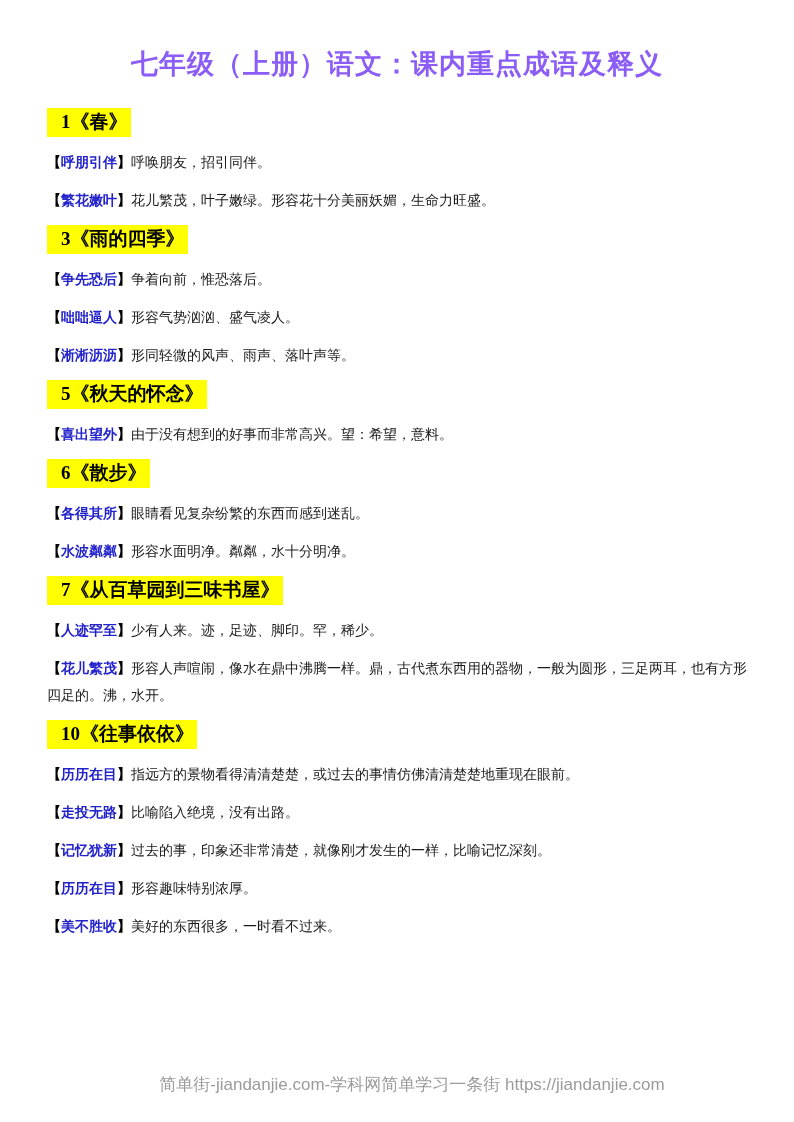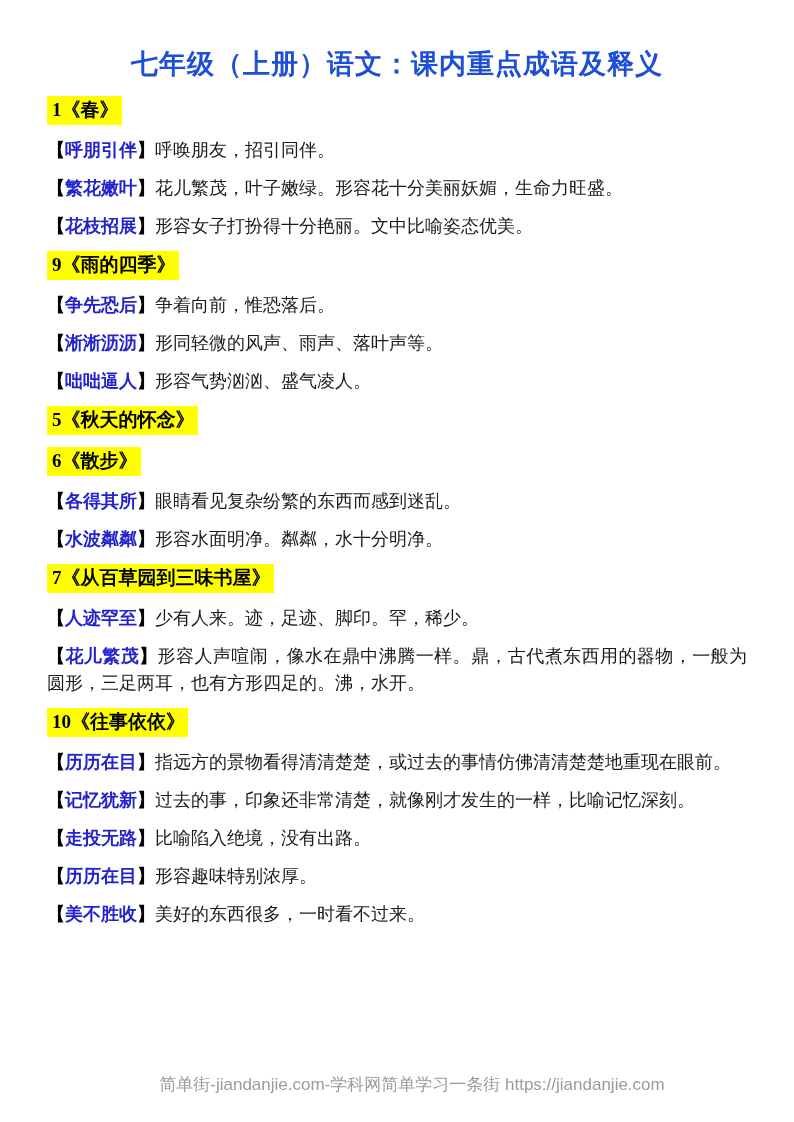"七年级（上册）语文：课内重点成语及释义" .title { color: #1d4ed8 -> #8b5cf6; margin-bottom: 14px -> 26px }
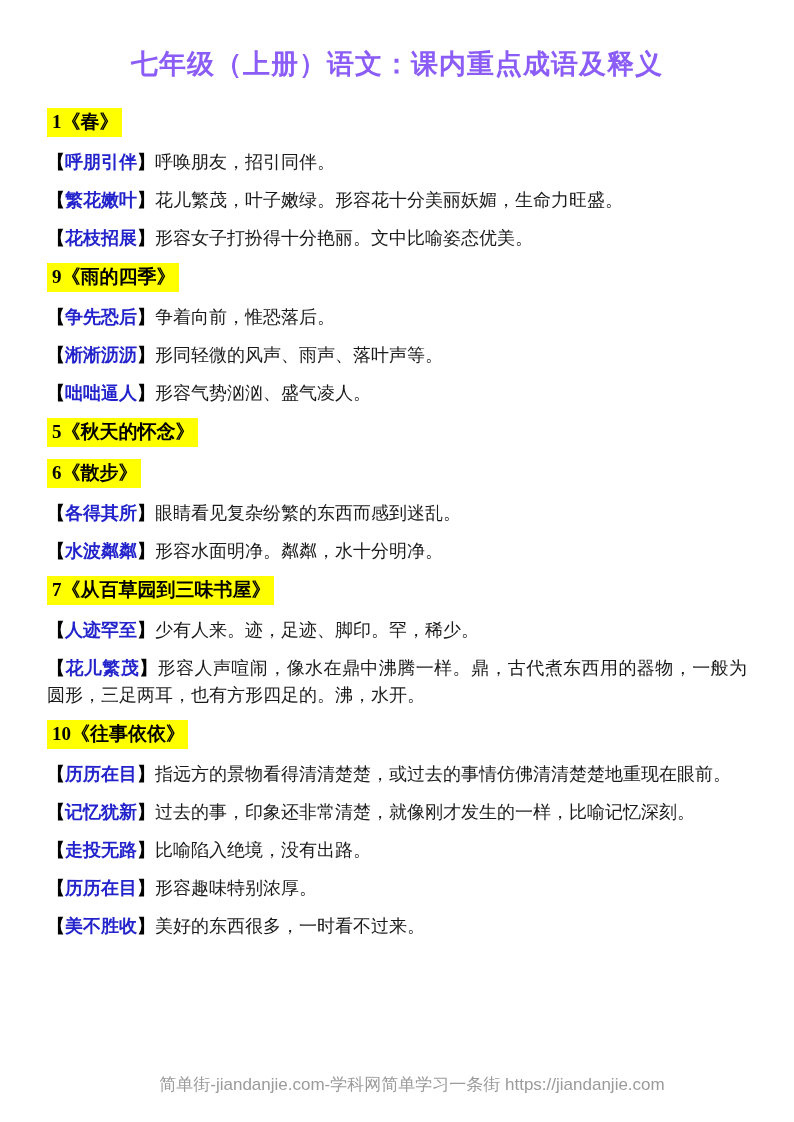"1《春》" .section-heading { padding: 1px 3px 2px 5px -> 1px 3px 2px 14px }
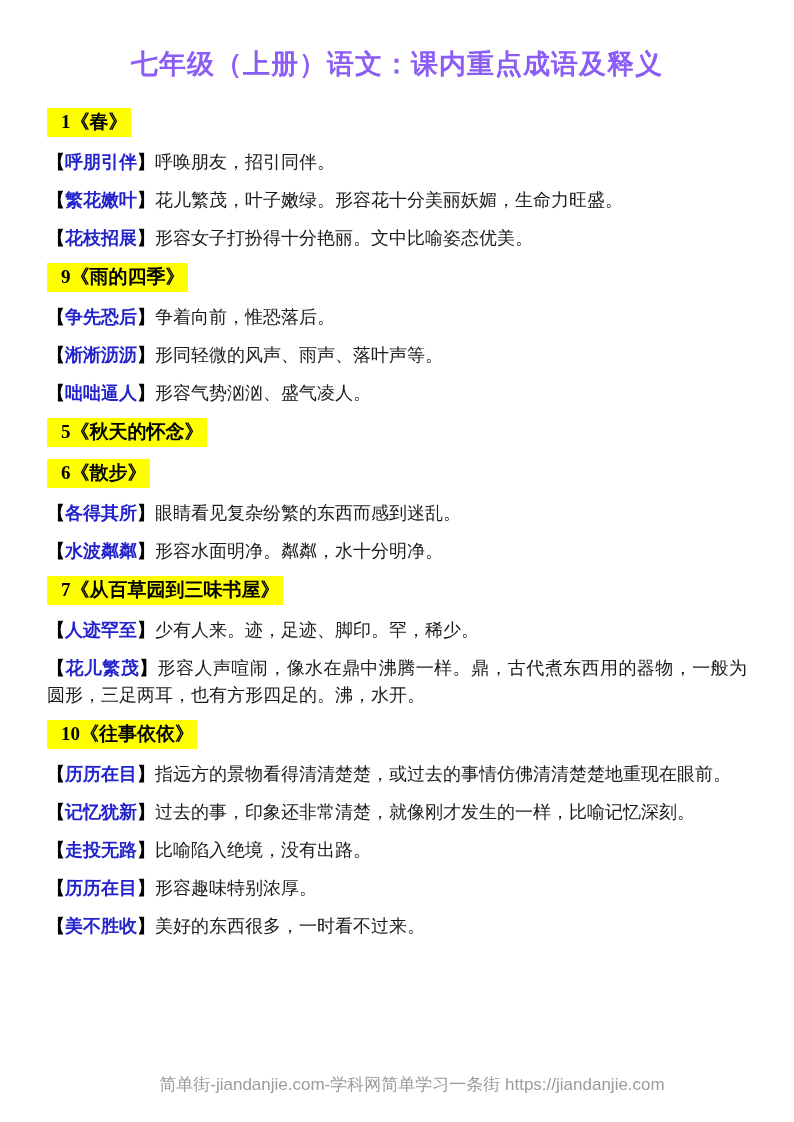"【呼朋引伴】呼唤朋友，招引同伴。" .entry { font-size: 18px -> 14px }
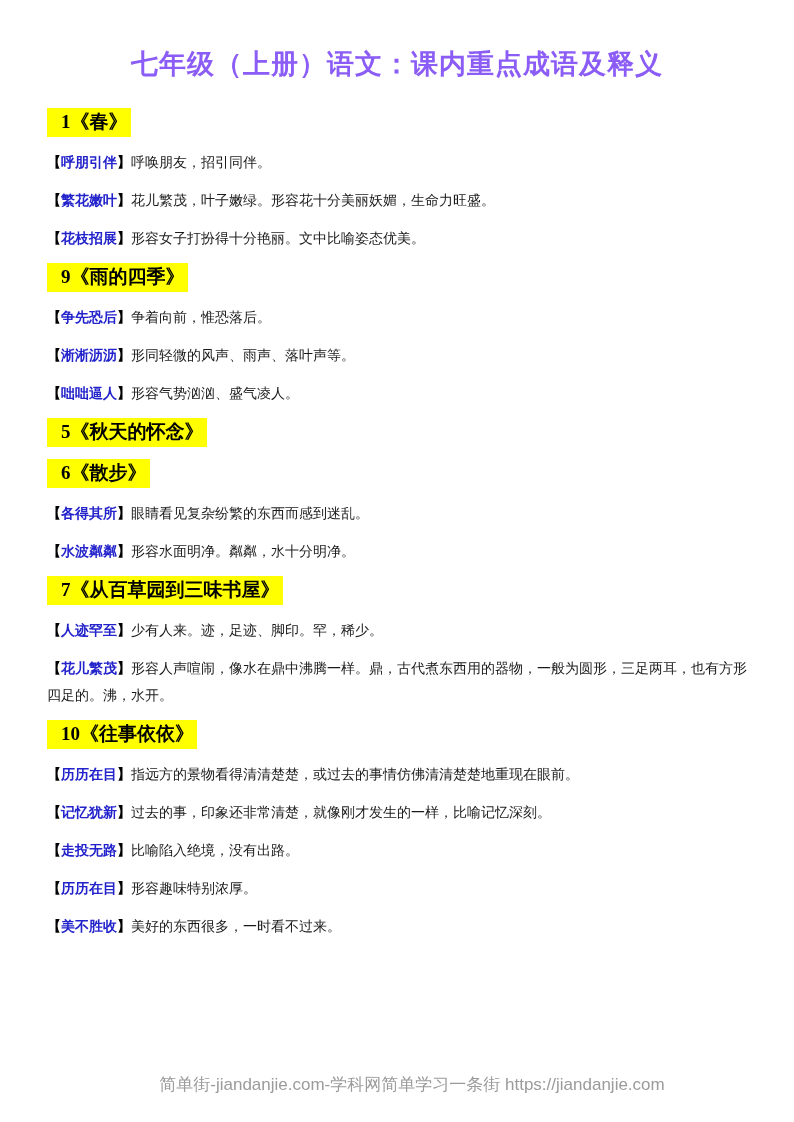"【花枝招展】形容女子打扮得十分艳丽。文中比喻姿态优美。" p.entry { html: <p><span>【</span><span>花枝招展</span><span>】</span><span>形容女子打扮得十分艳丽。文中比喻姿态优美。</span></p> -> none }
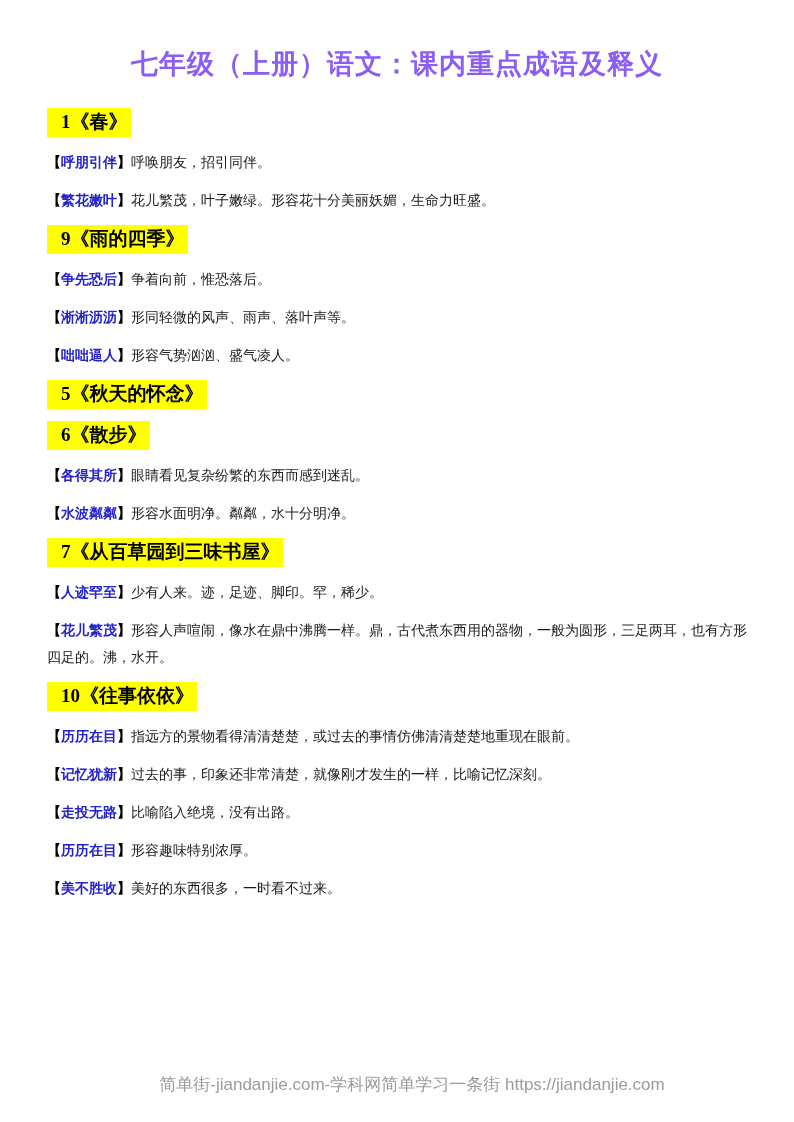"9《雨的四季》" span.section-heading { text: 9 -> 3 }
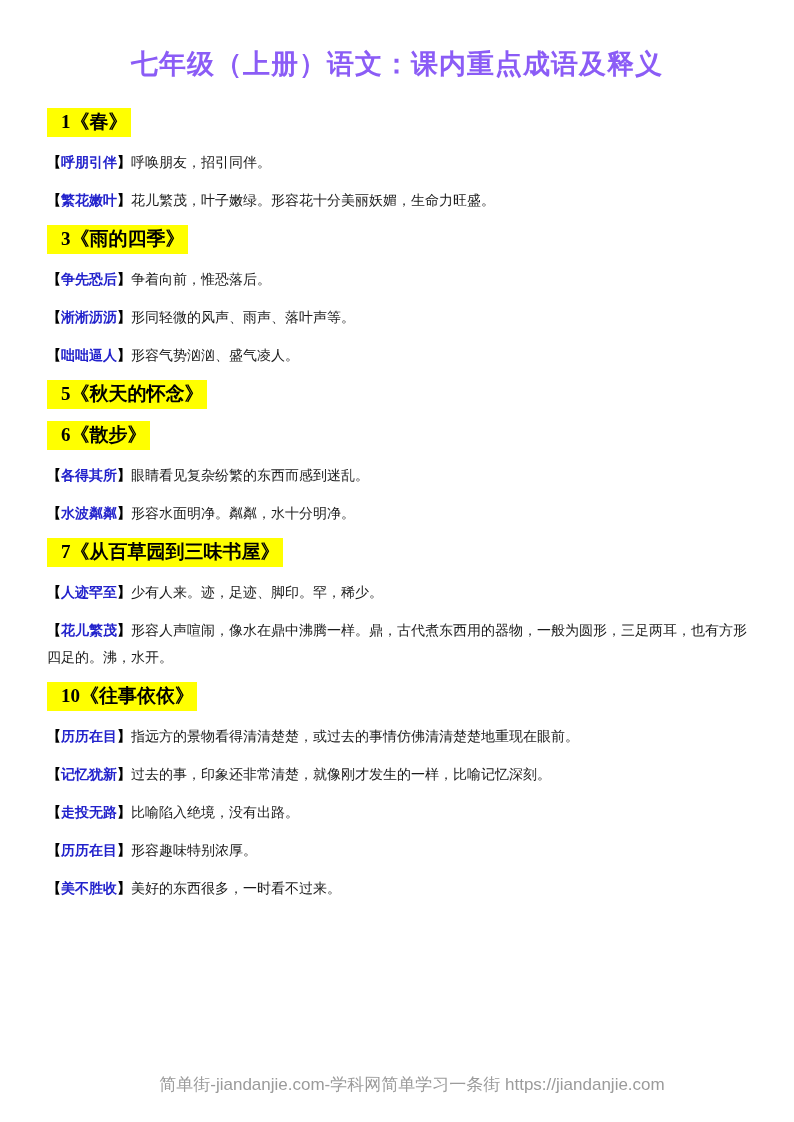"【淅淅沥沥】形同轻微的风声、雨声、落叶声等。" p.entry { order: before "【咄咄逼人】形容气势汹汹、盛气凌人。" -> after "【咄咄逼人】形容气势汹汹、盛气凌人。" }
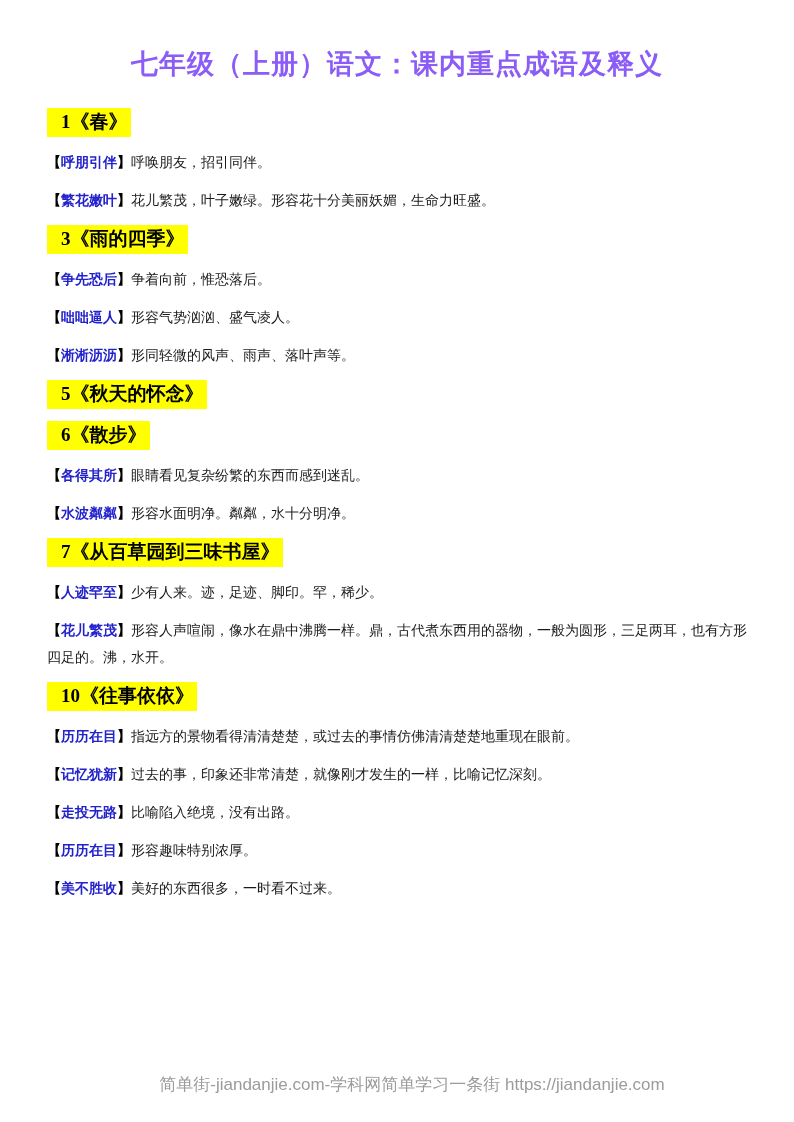"【喜出望外】由于没有想到的好事而非常高兴。望：希望，意料。" p.entry { html: none -> <p><span>【</span><span>喜出望外</span><span>】</span><span>由于没有想到的好事而非常高兴。望：希望，意料。</span></p> }
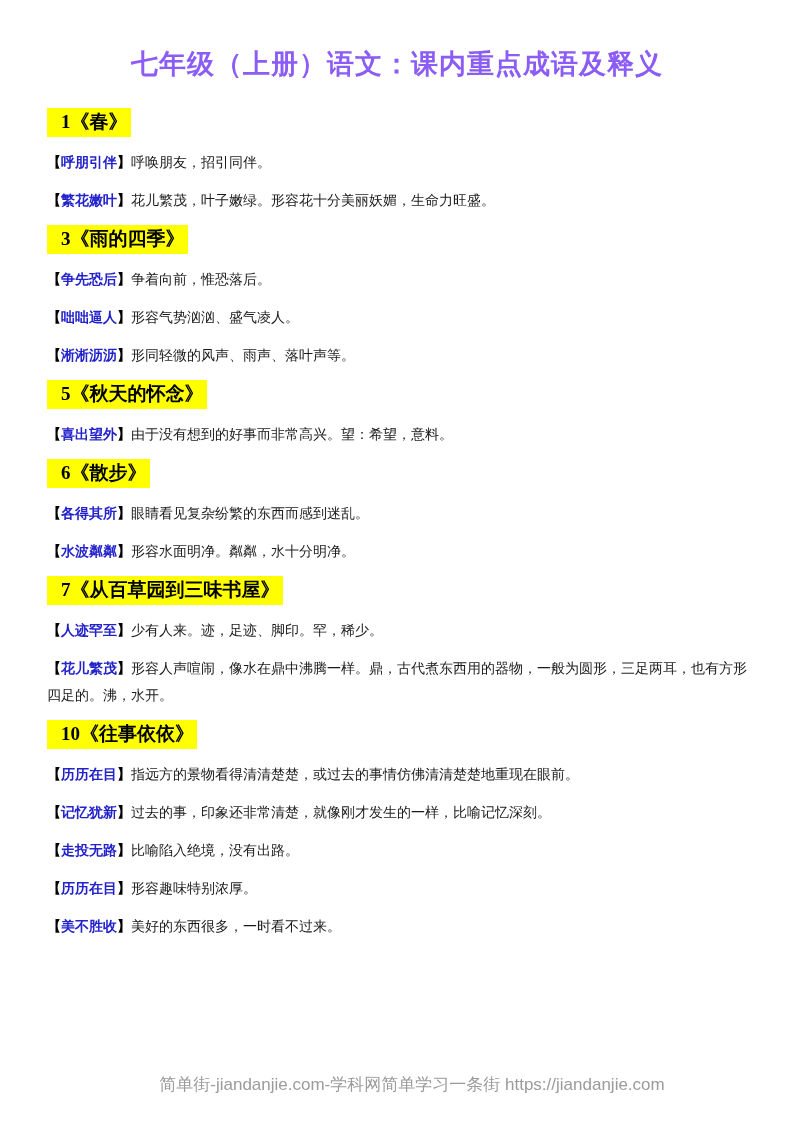"【记忆犹新】过去的事，印象还非常清楚，就像刚才发生的一样，比喻记忆深刻。" p.entry { order: before "【走投无路】比喻陷入绝境，没有出路。" -> after "【走投无路】比喻陷入绝境，没有出路。" }
